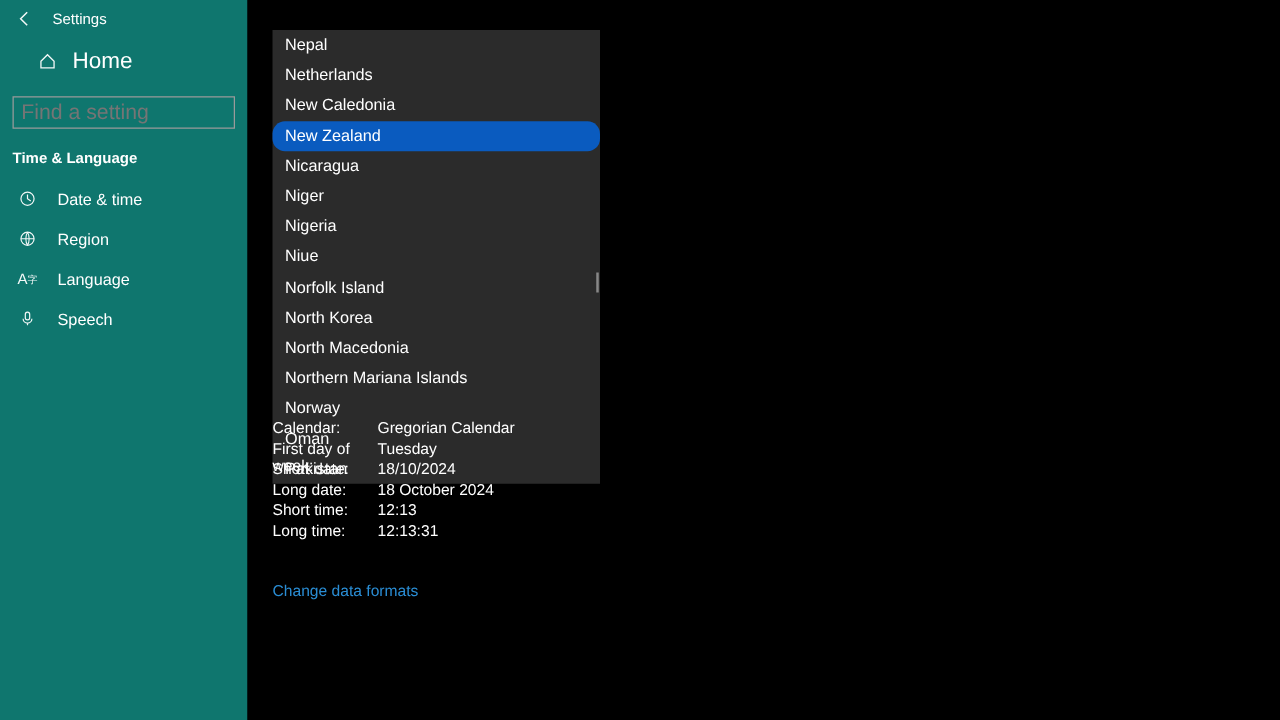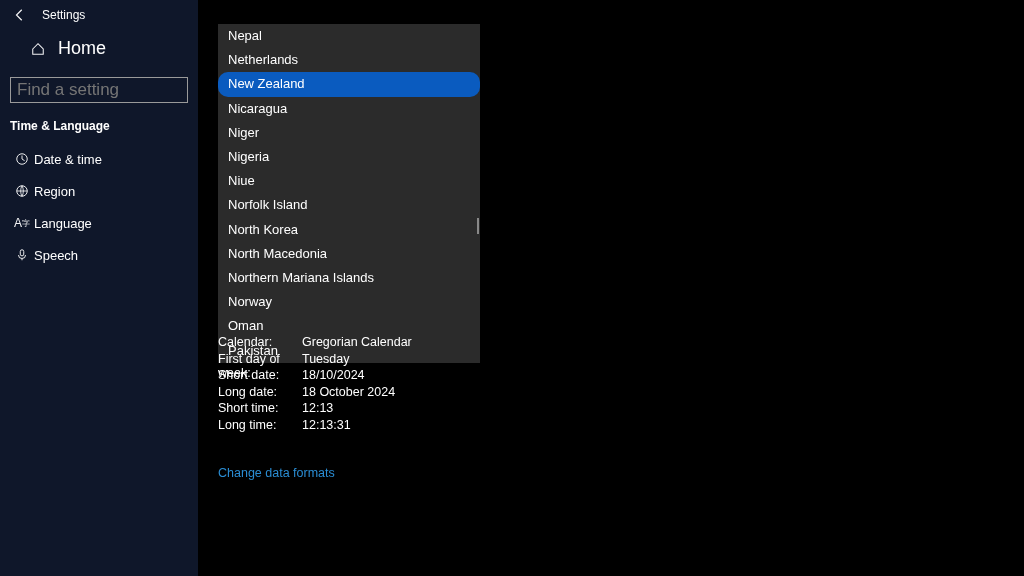"Settings" .sidebar { background: #0f172a -> #0f766e }
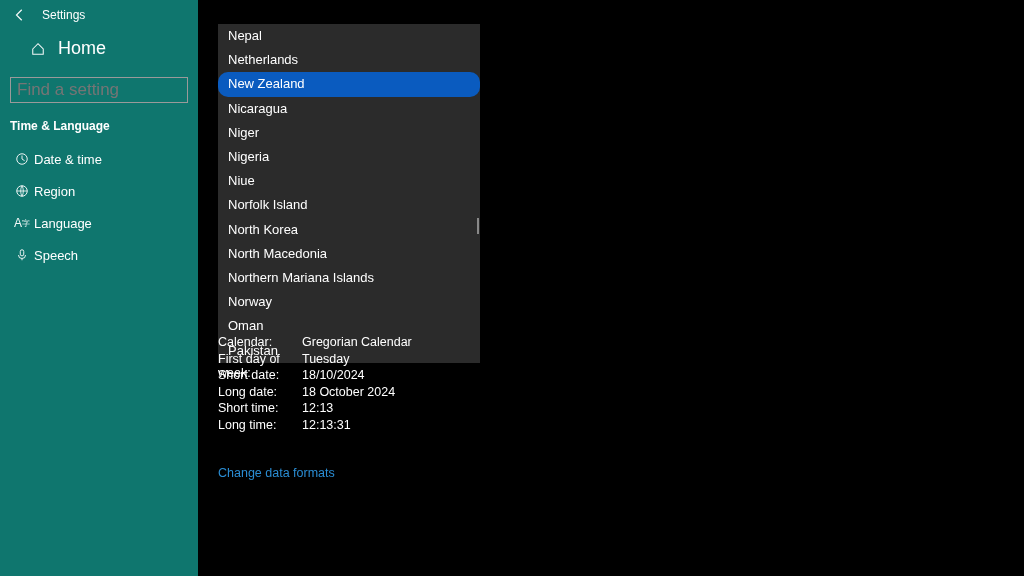"New Caledonia" div.dd-item { html: none -> <div>New Caledonia</div> }
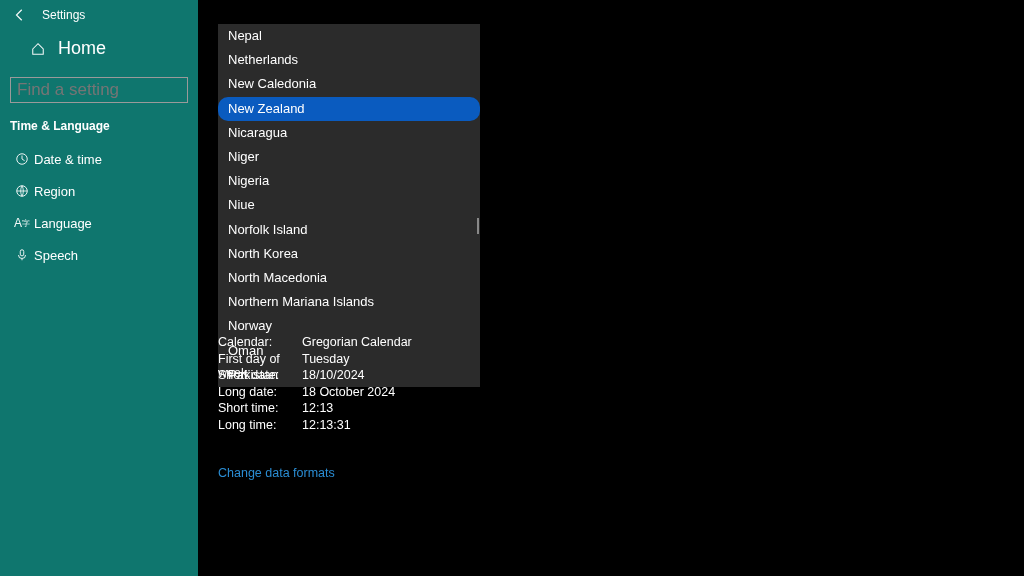"Date & time" .sb-item { gap: 4px -> 16px }
